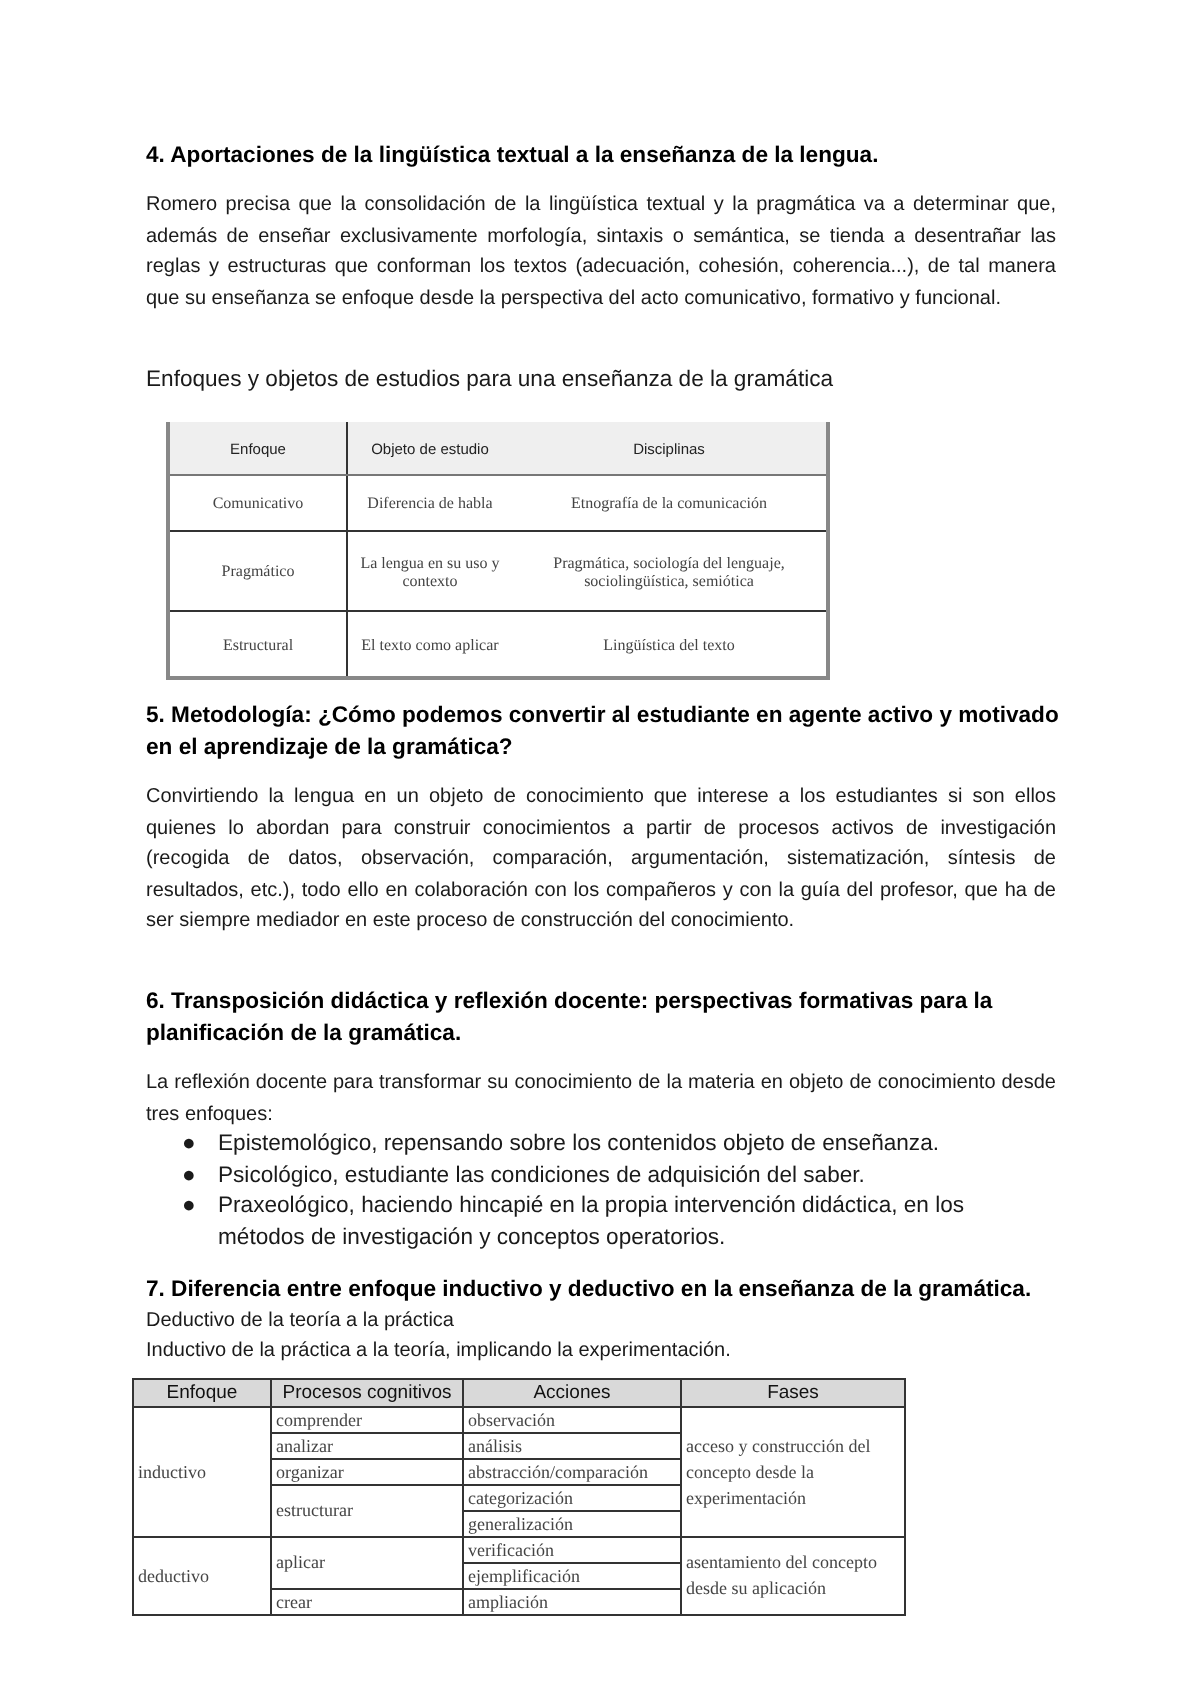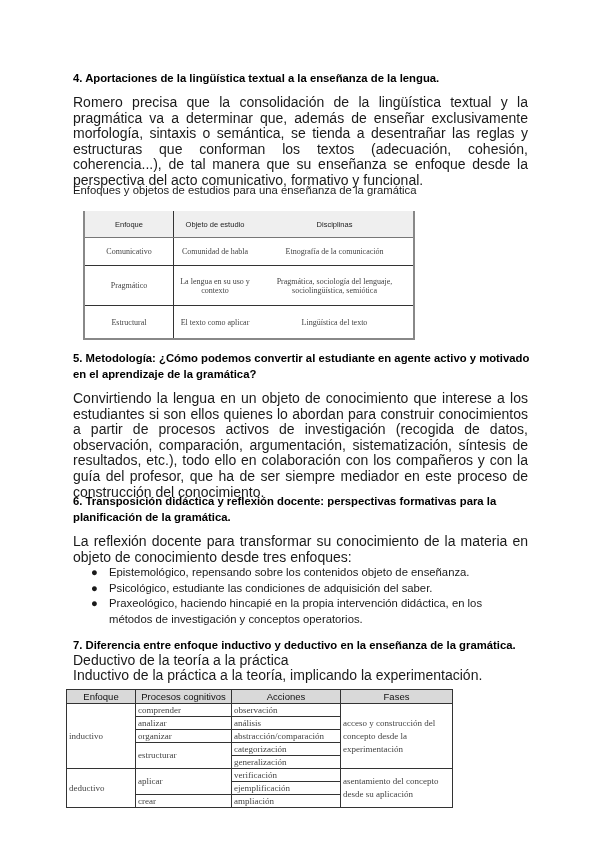"Romero precisa que la consolidación" .p { font-size: 14px -> 10px }
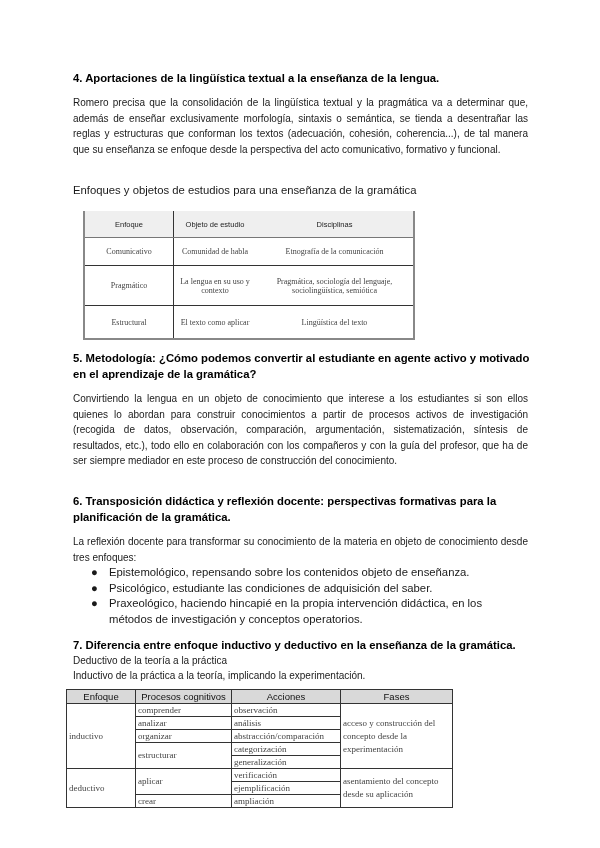"Comunidad de habla" td.c2 { text: Comunidad -> Diferencia }
